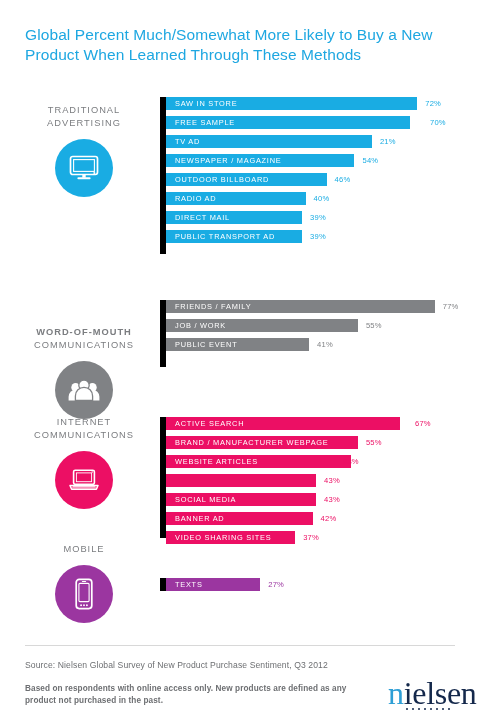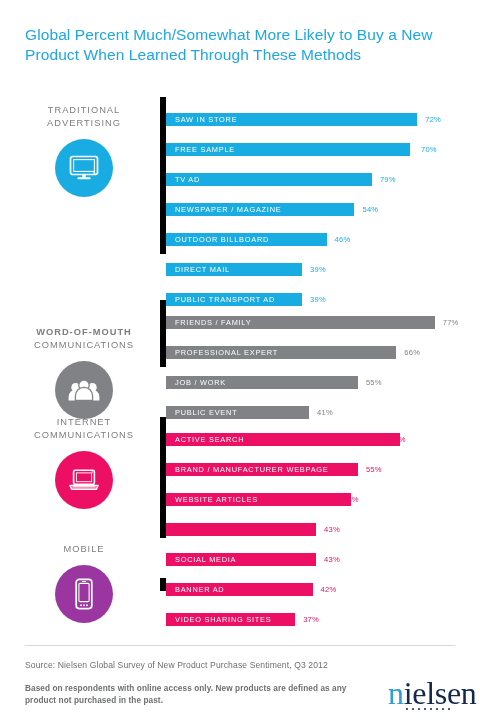"SAW IN STORE" .row { margin-top: 16px -> none }
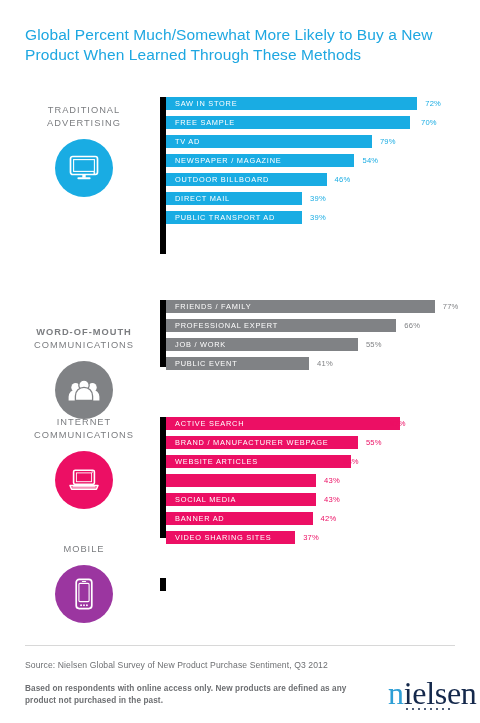"70%" div.bar-value { left: 261px -> 270px }
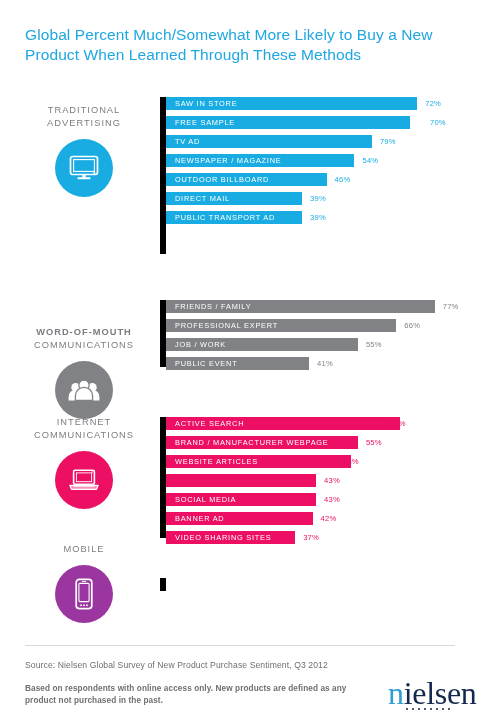"79%" div.bar-value { text: 79% -> 21% }
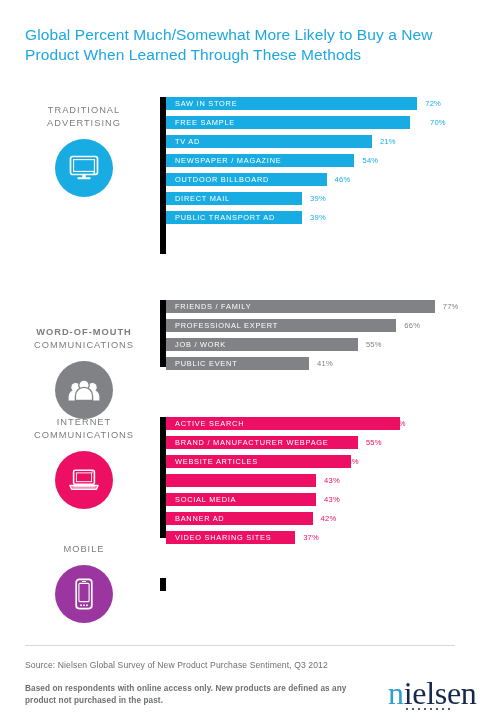"RADIO AD" div.row { html: none -> <div> <div></div> <div>RADIO AD</div> <div>40%</div> </div> }
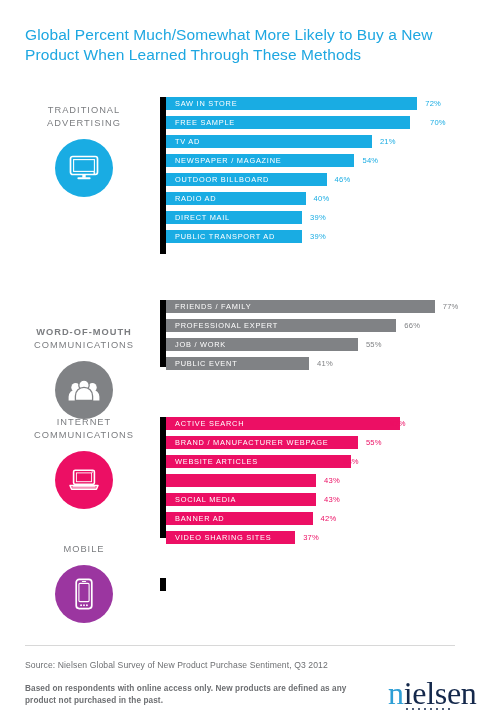"PROFESSIONAL EXPERT" div.row { html: <div> <div></div> <div>PROFESSIONAL EXPERT</div> <div>66%</div> </div> -> none }
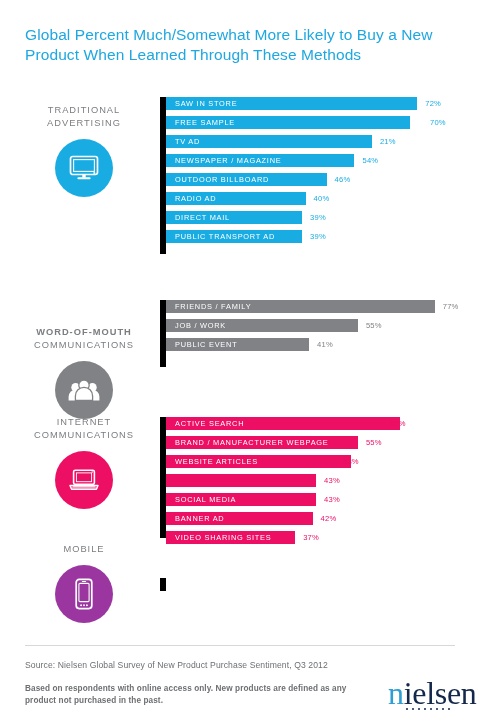"67%" div.bar-value { left: 230px -> 255px }
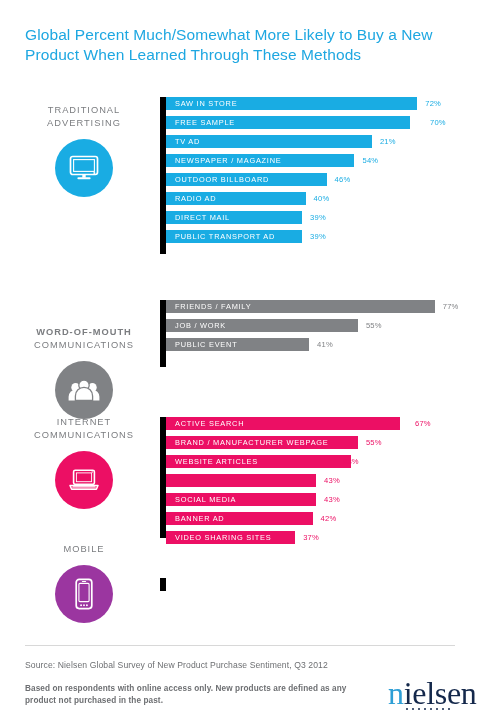"TEXTS" div.row { html: none -> <div> <div></div> <div>TEXTS</div> <div>27%</div> </div> }
